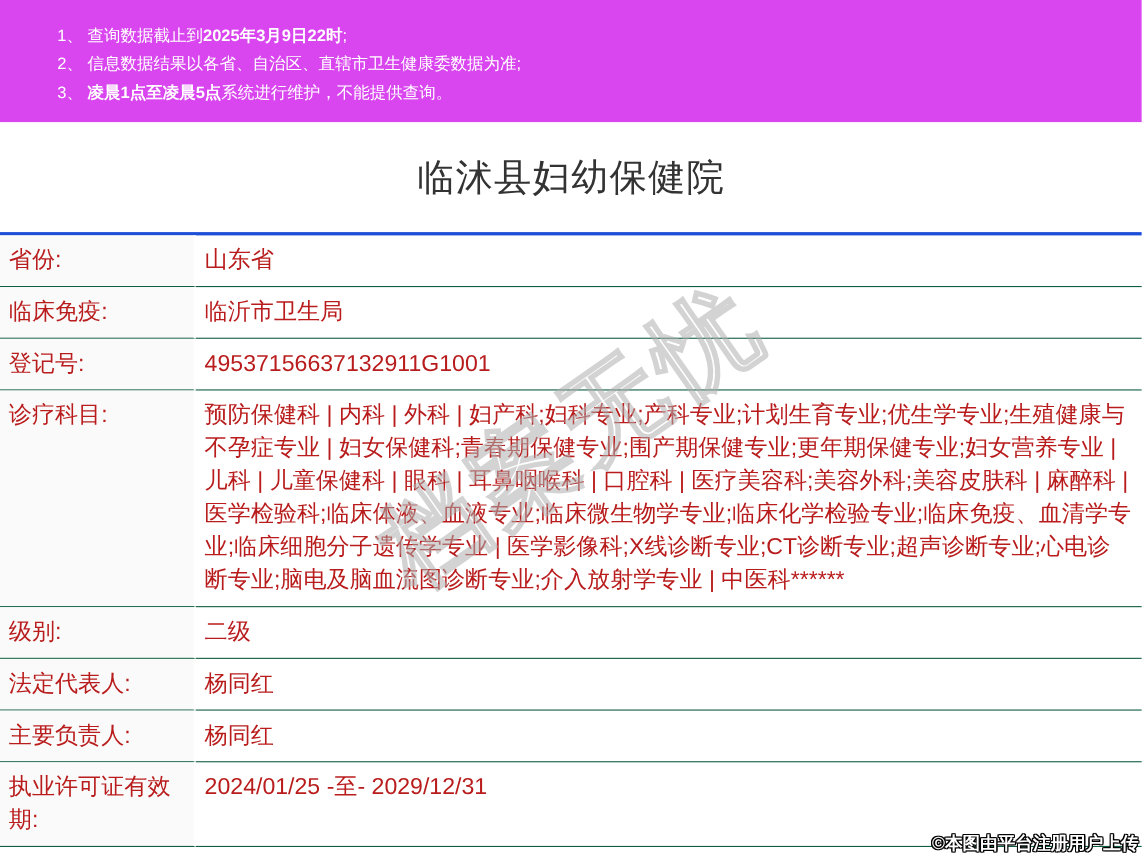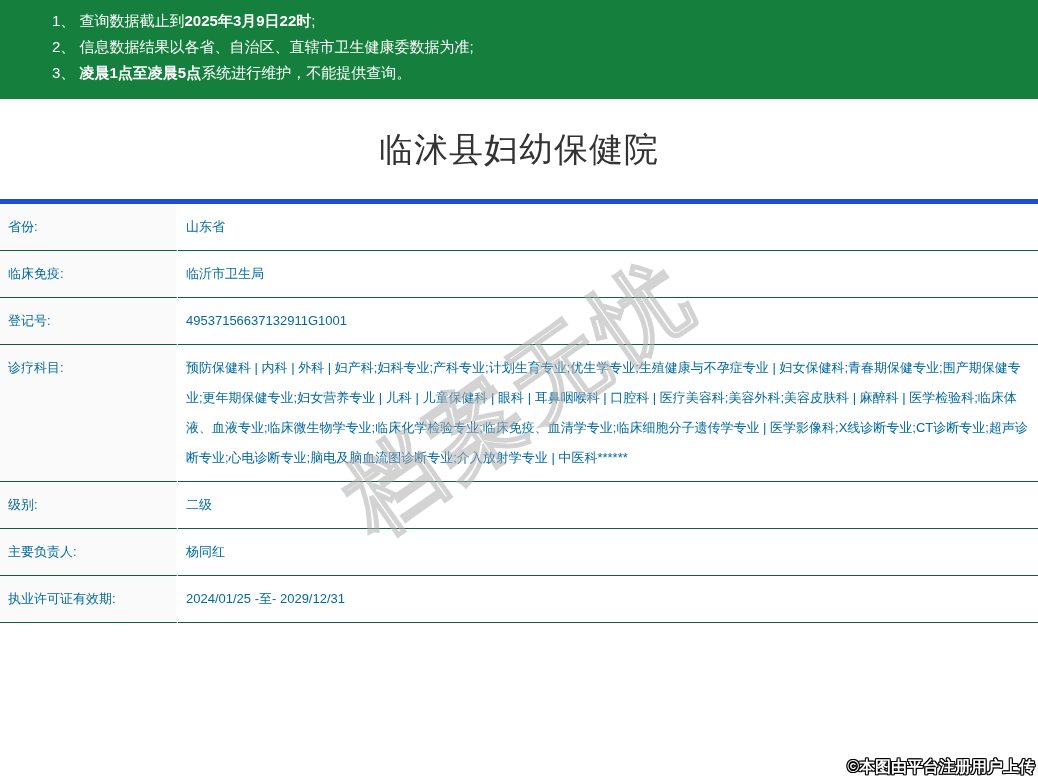"1、 查询数据截止到2025年3月9日22时;" .notice { background: #15803d -> #d946ef; padding: 8px 20px 13px 52px -> 20px 20px 13px 52px }
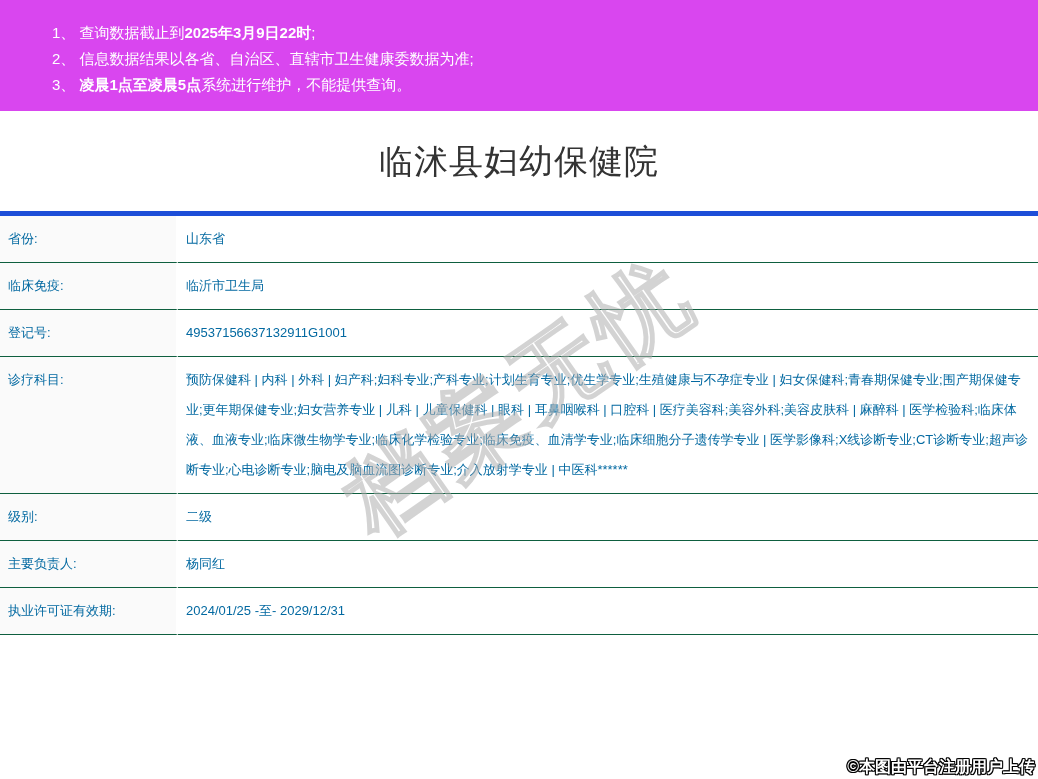"省份:" table.info { border-top: 5px solid #1d4ed8 -> 3px solid #1d4ed8; color: #0369a1 -> #b91c1c; font-size: 13px -> 21px }
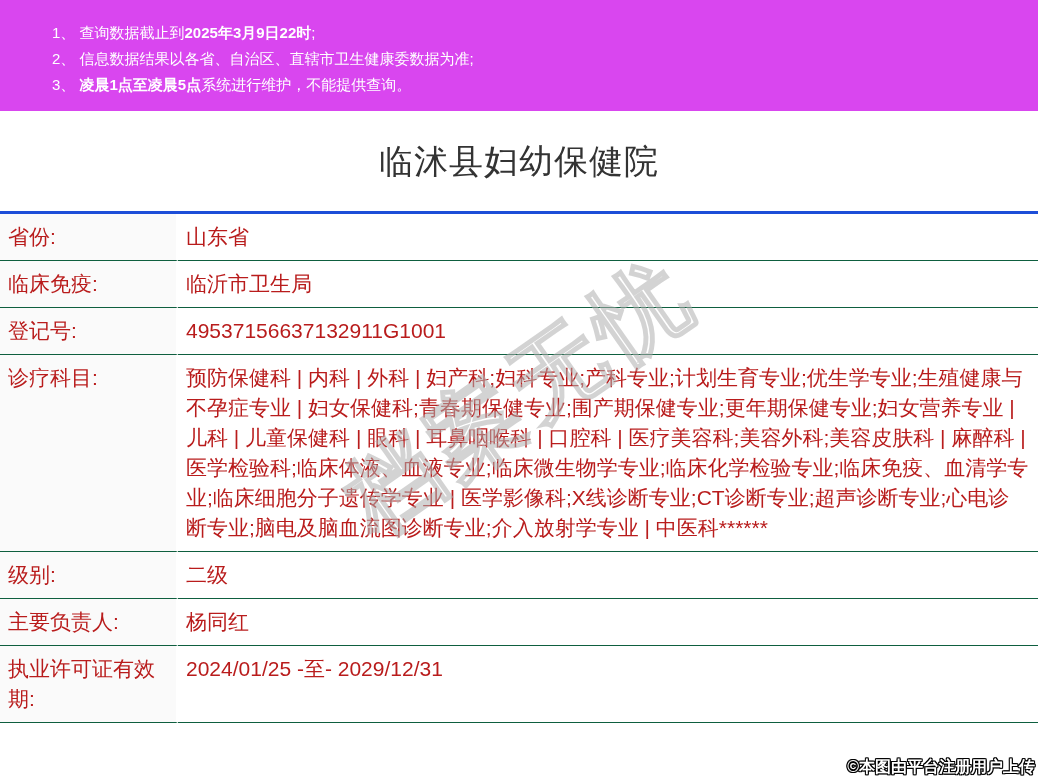"法定代表人:" tr { html: none -> <tr> <td>法定代表人:</td> <td>杨同红</td> </tr> }
